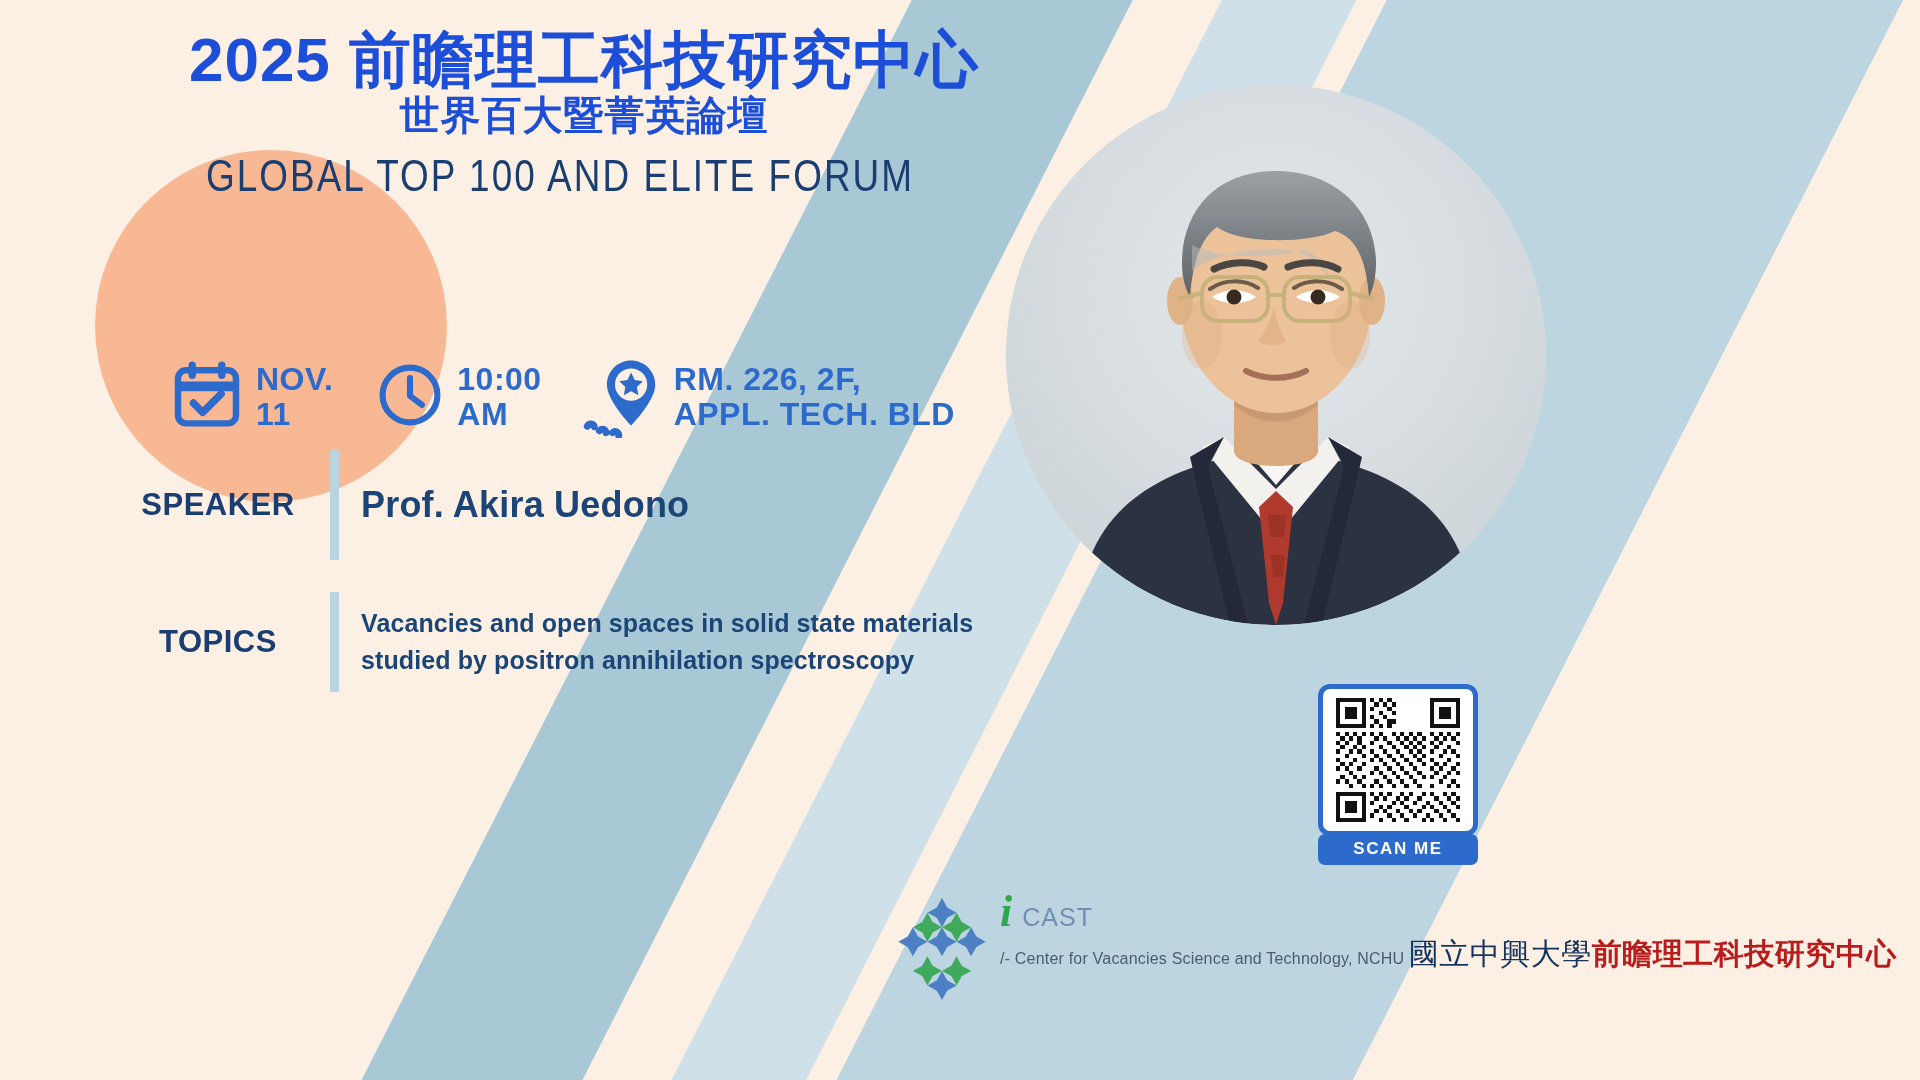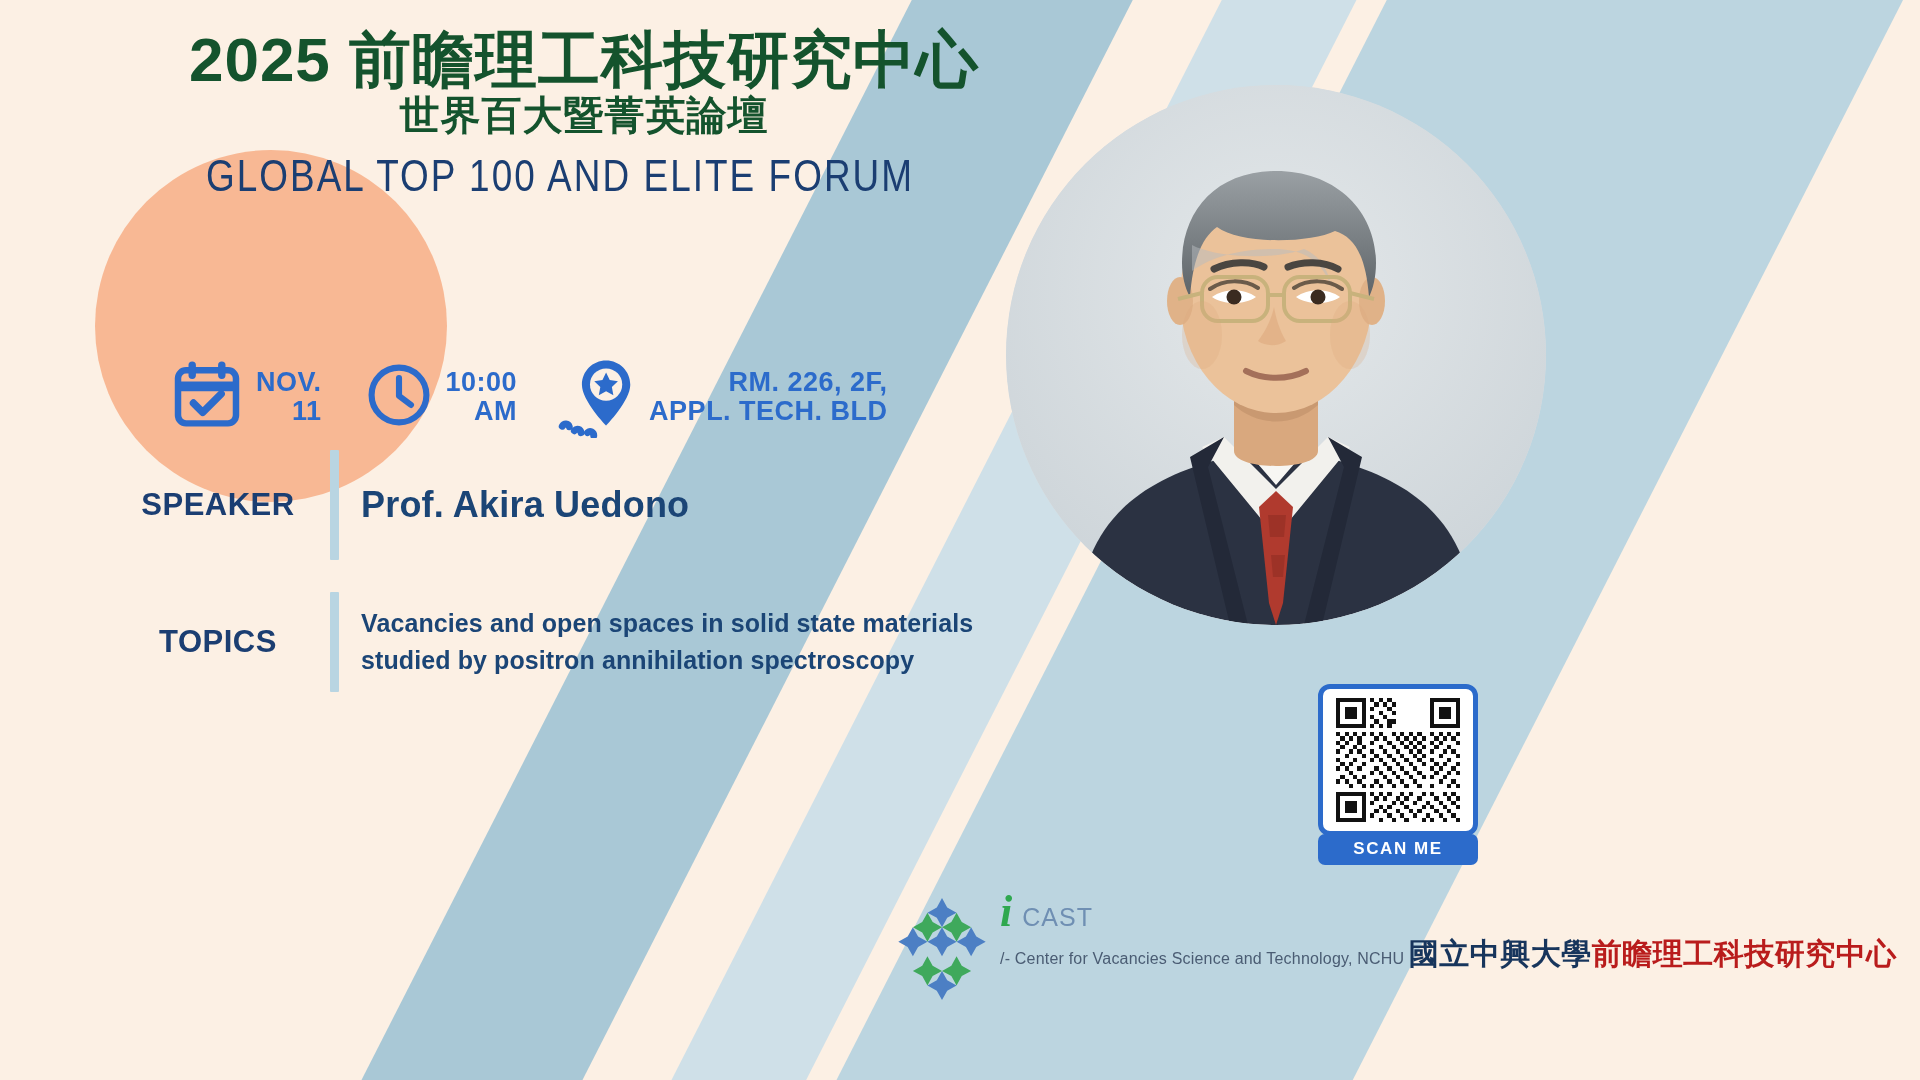"2025 前瞻理工科技研究中心" .headline .l1,.headline .l2 { color: #14532d -> #1d4ed8 }
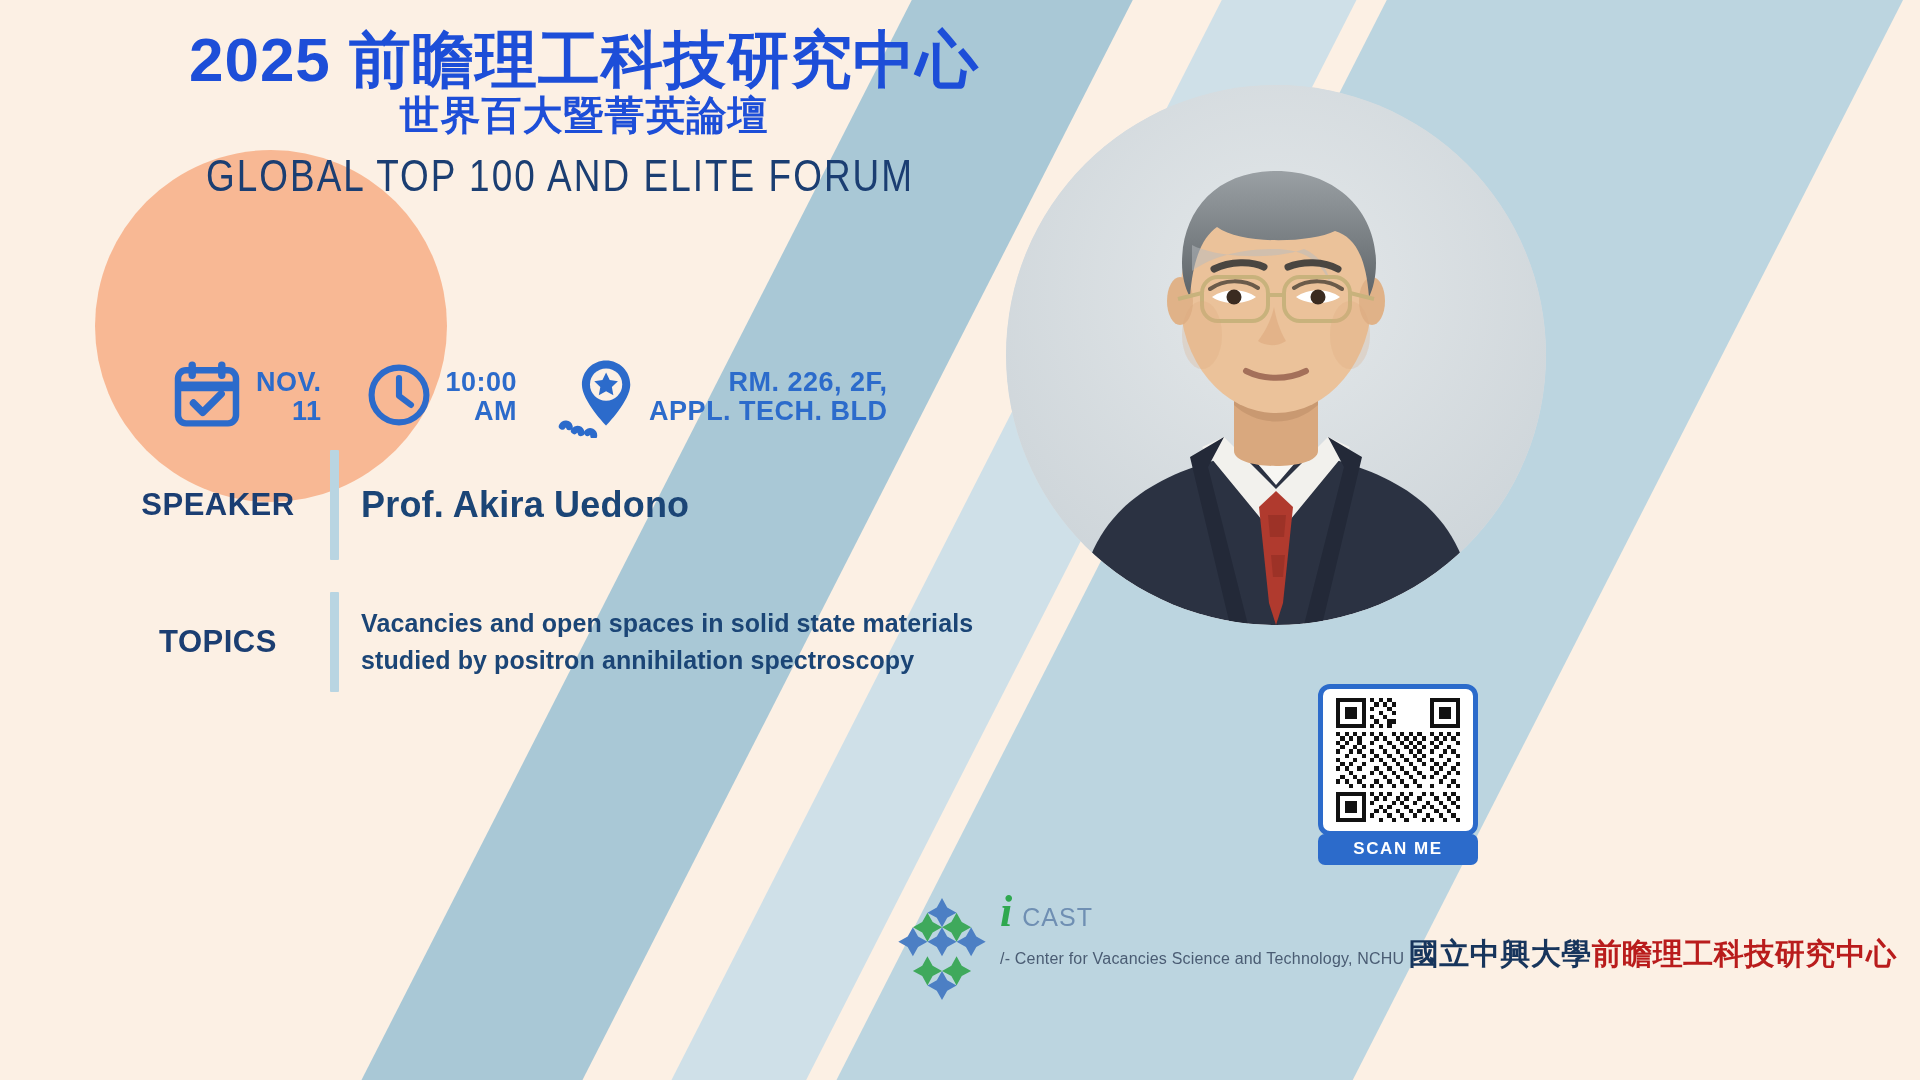"NOV." .info-txt { font-size: 27px -> 32px; text-align: right -> none }
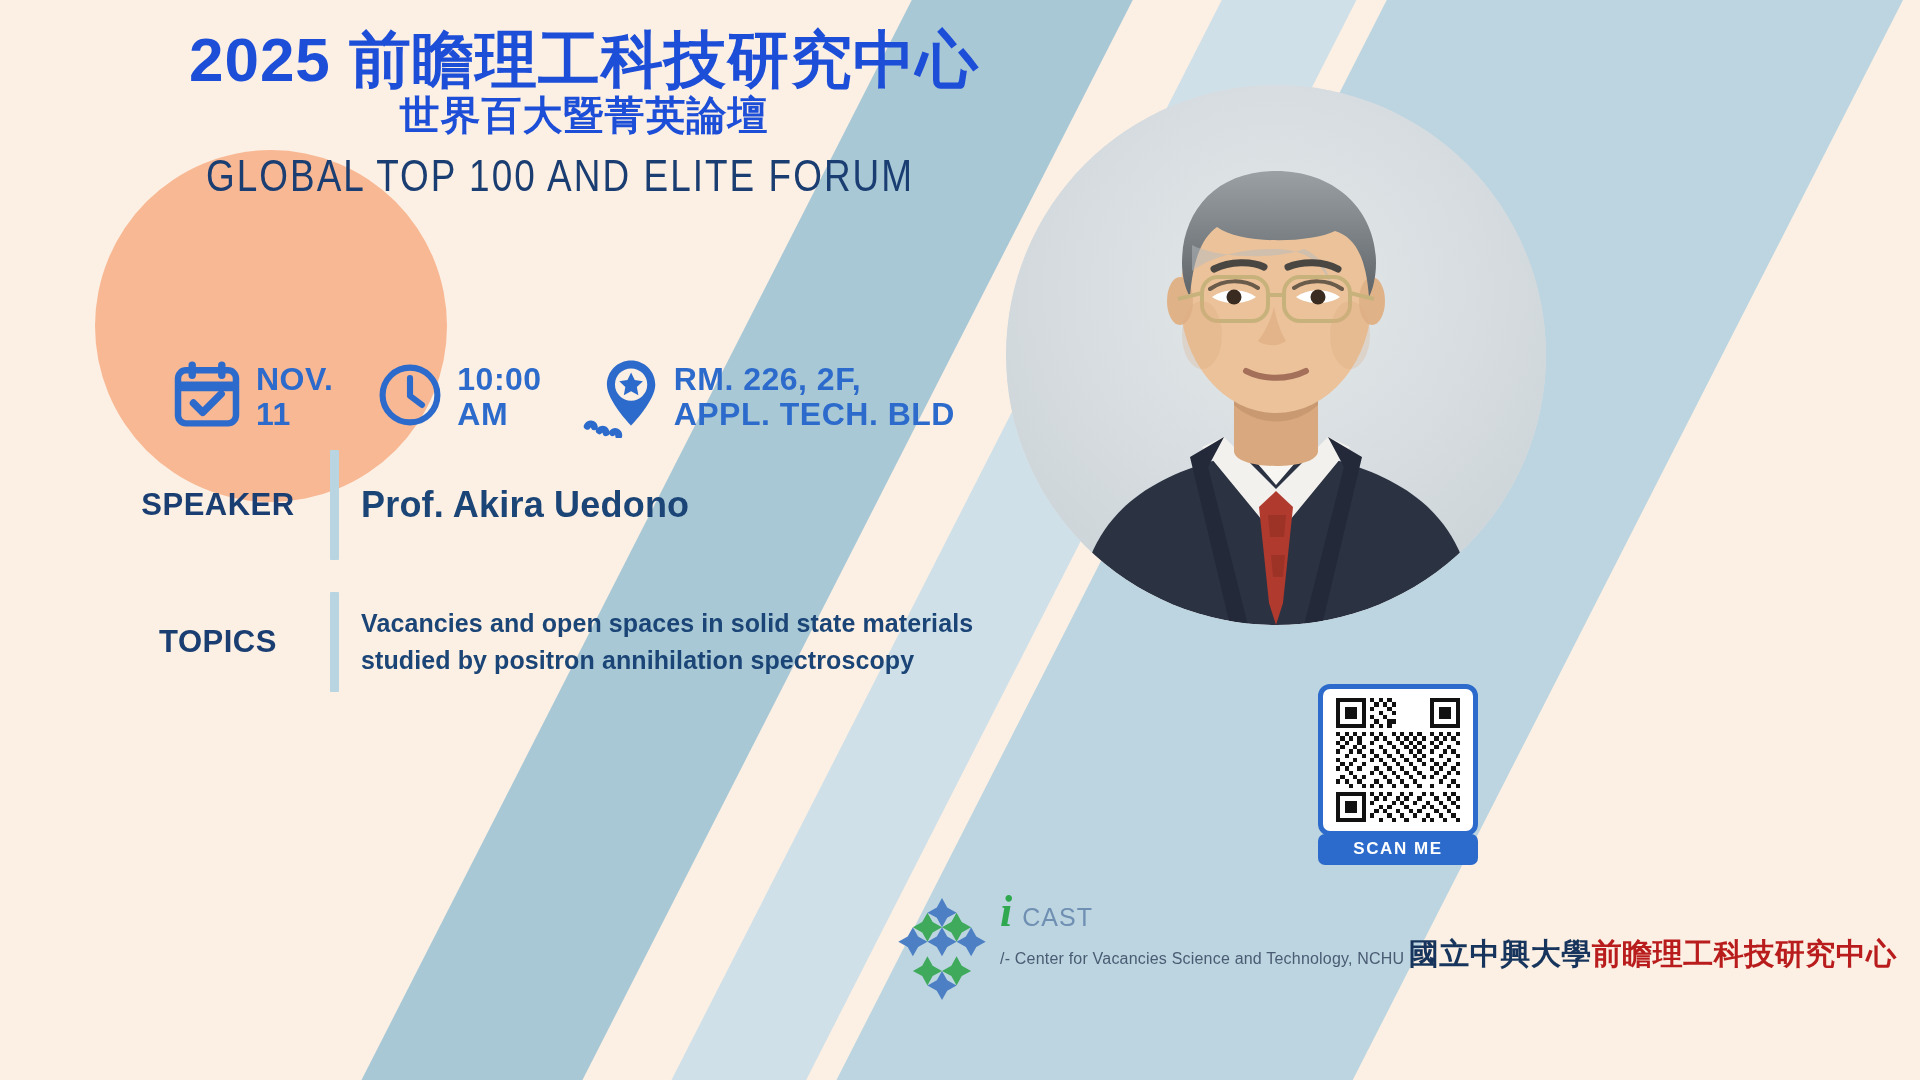"國立中興大學" .cn-dark { font-weight: 700 -> 400 }
